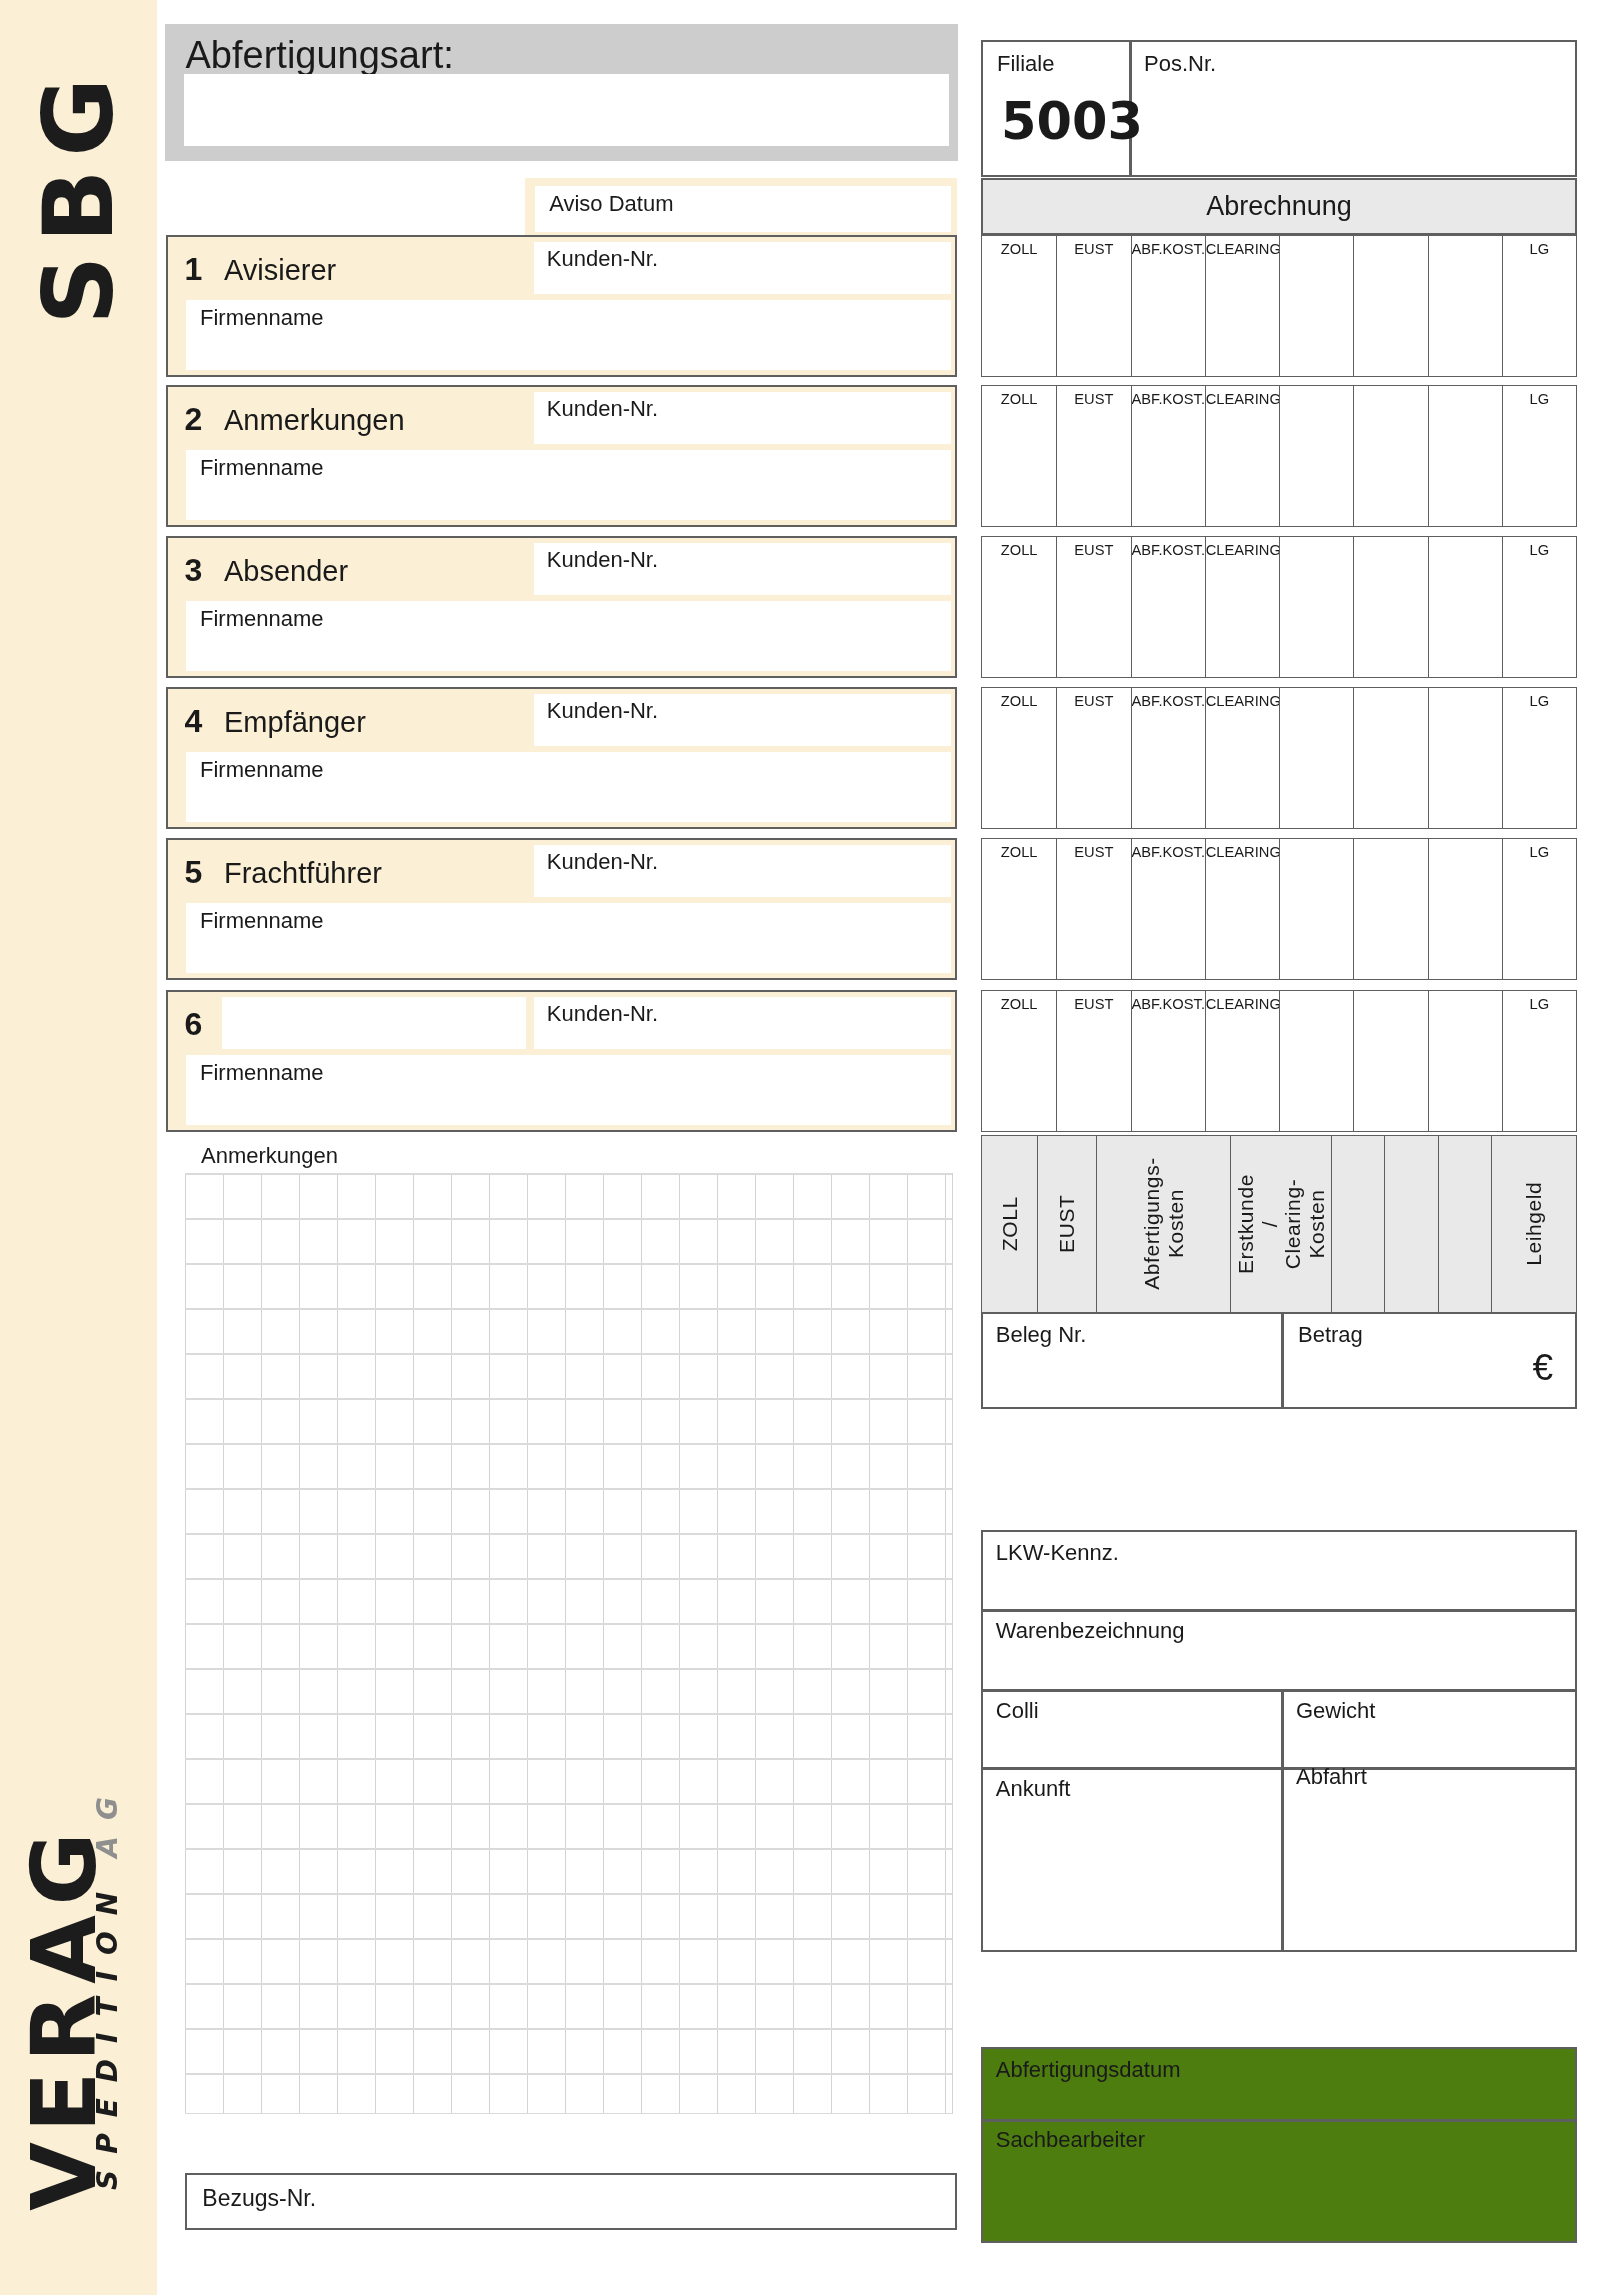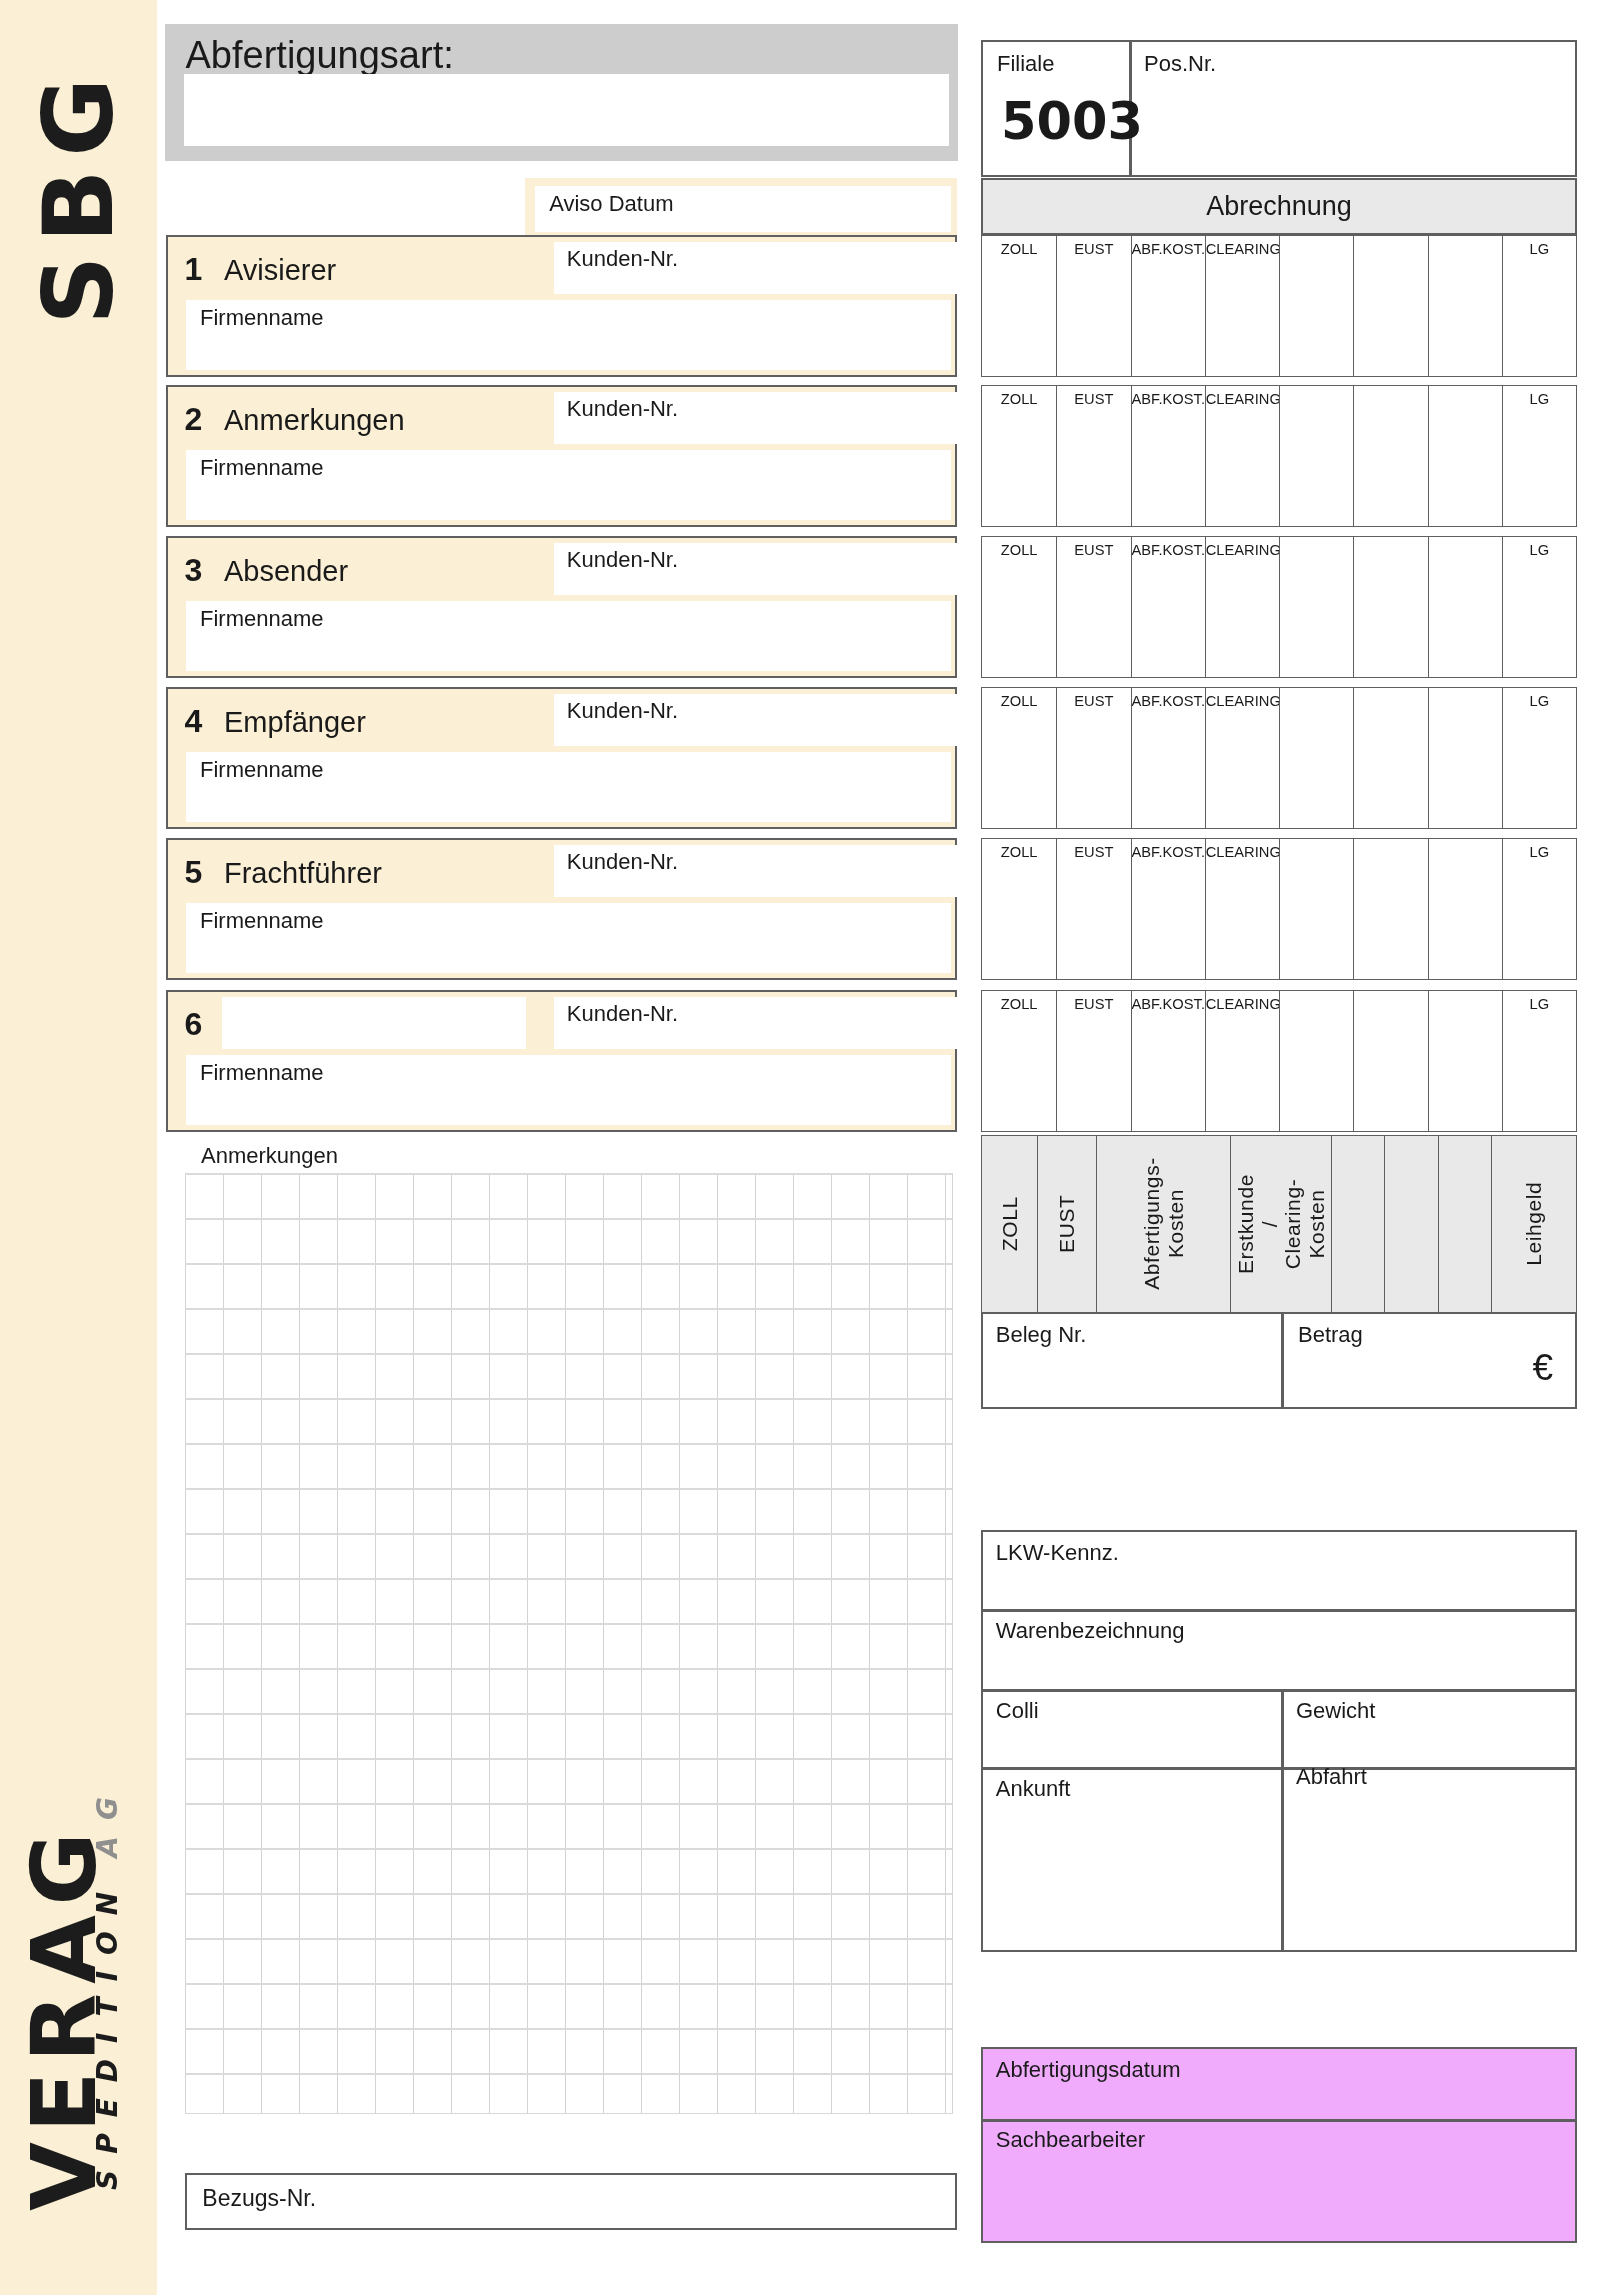"Kunden-Nr." .section .kunden { left: 386px -> 366px }
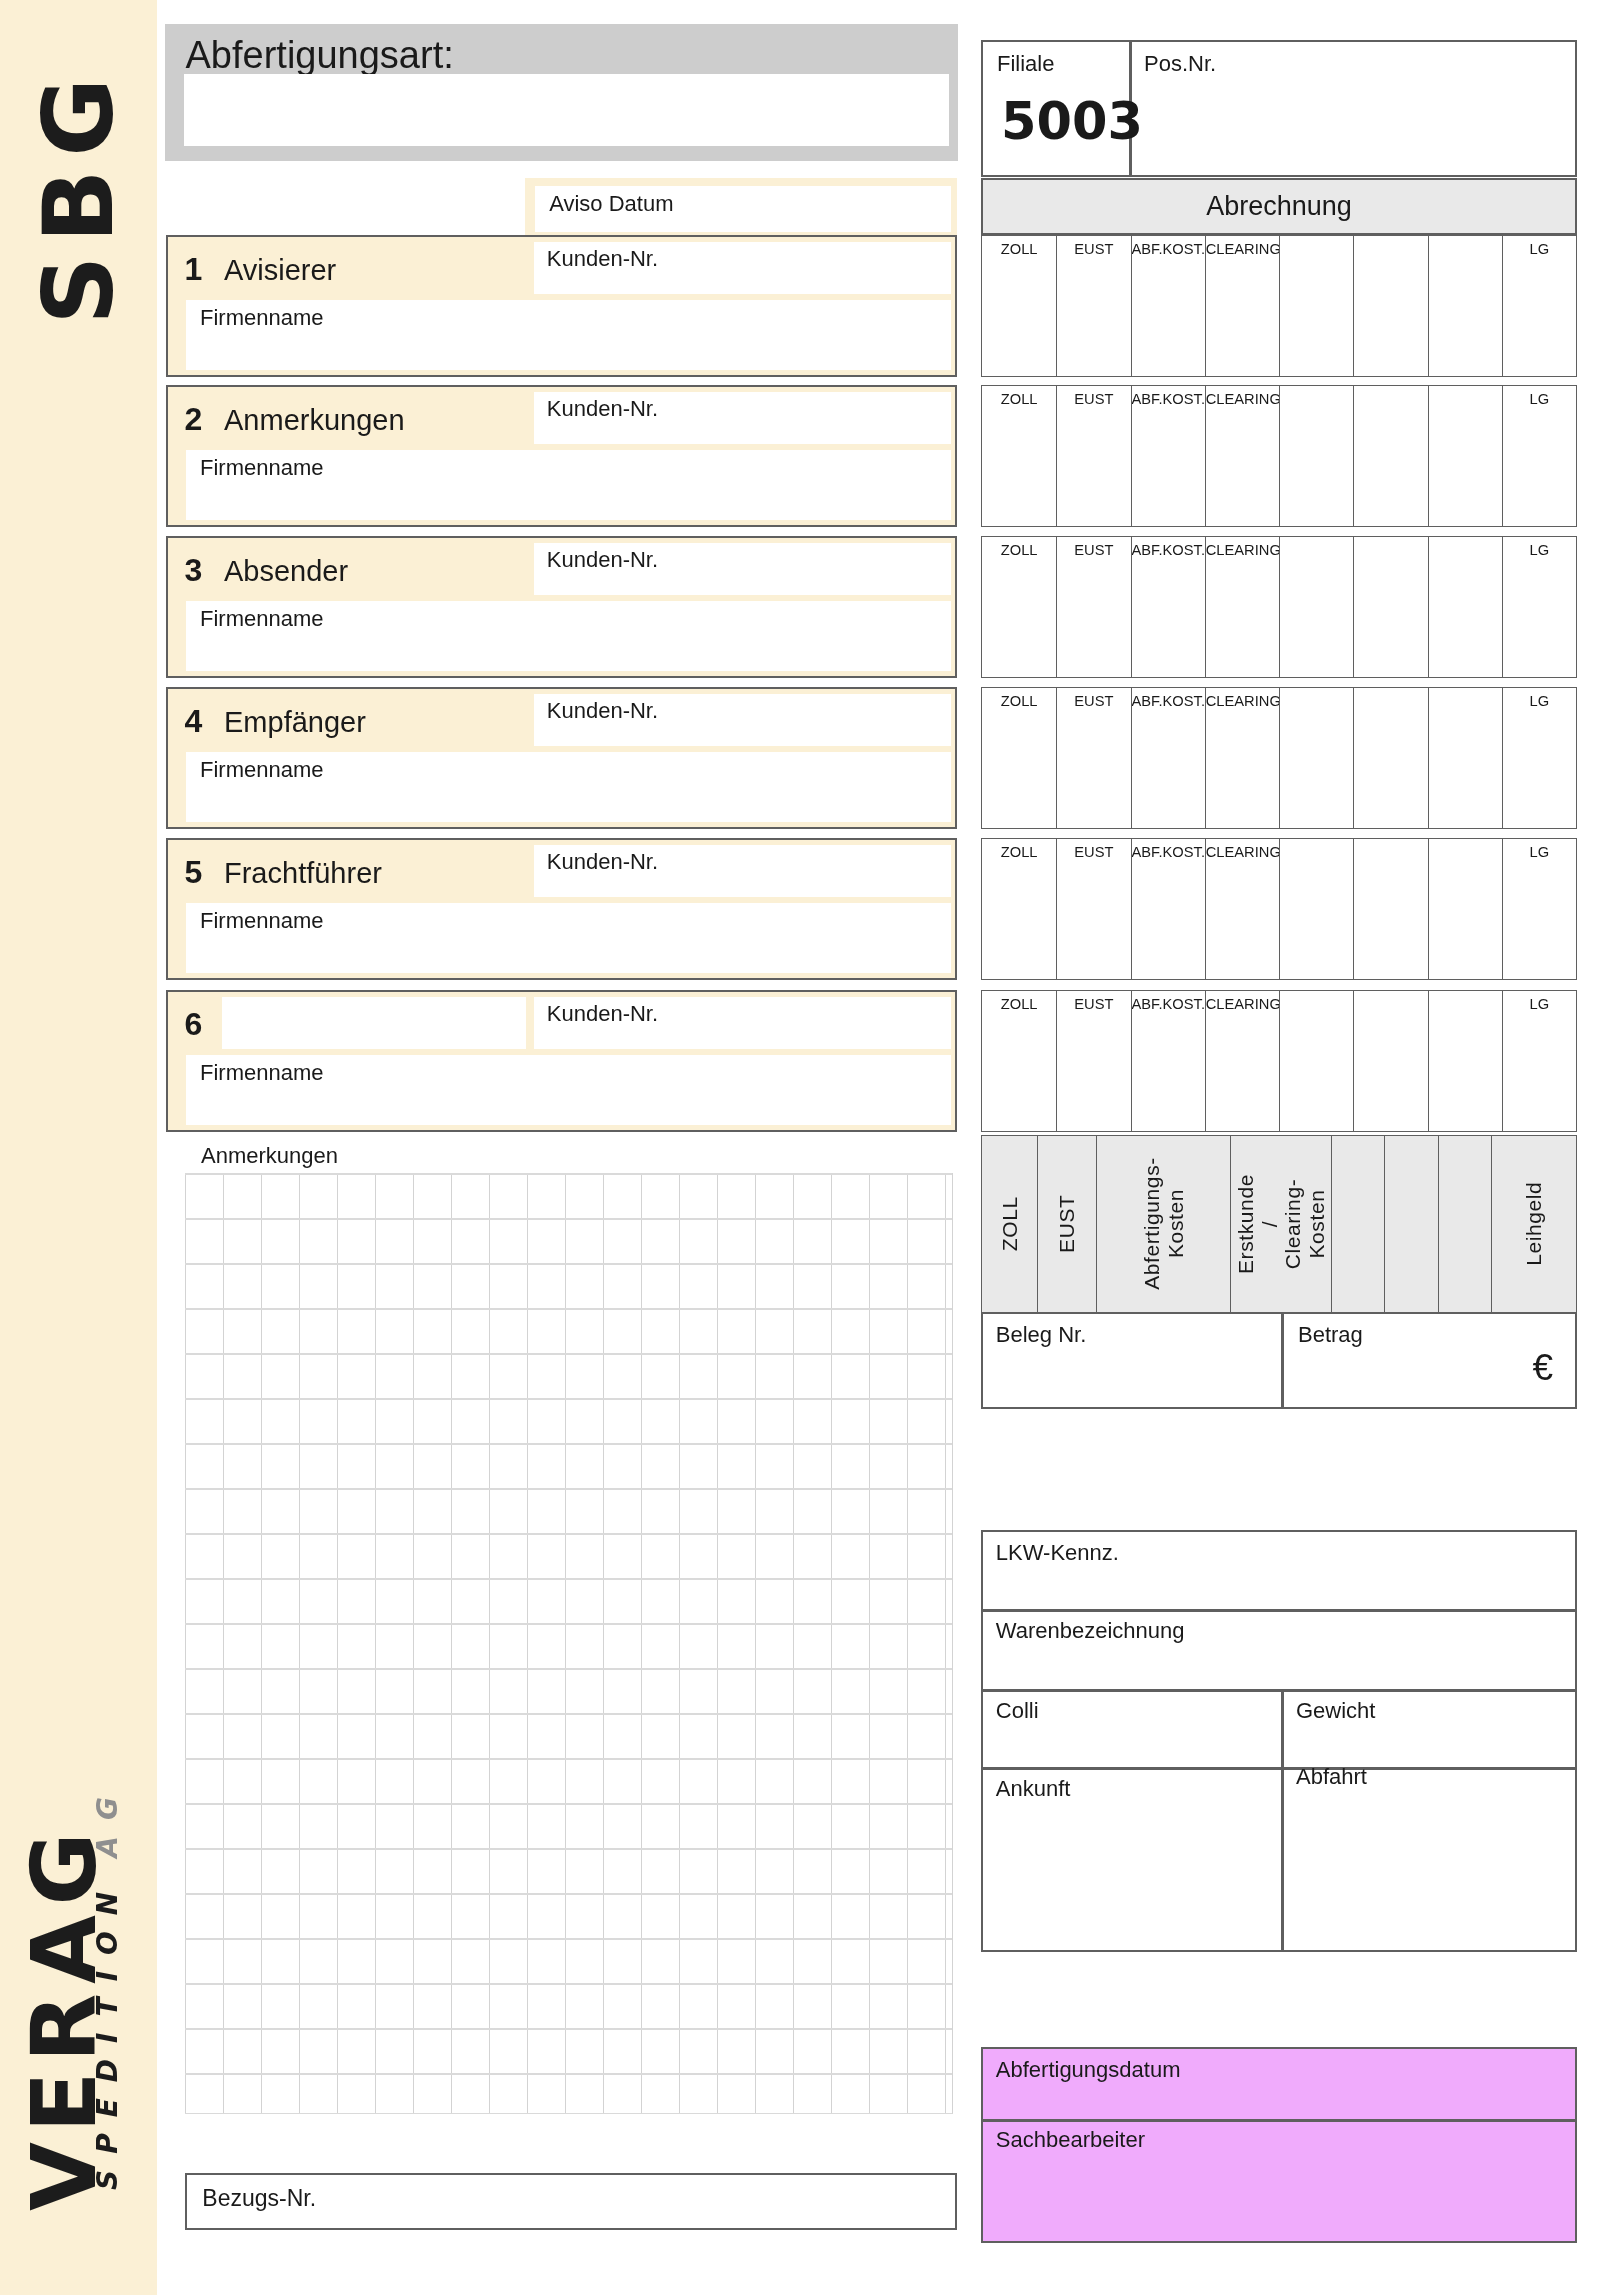"Abfertigungsdatum" .proc { background: #f0abfc -> #4d7c0f }
